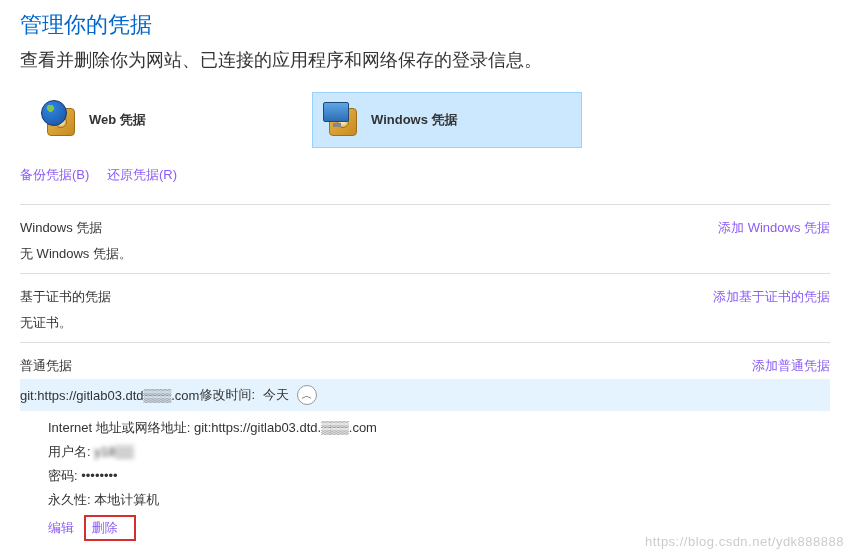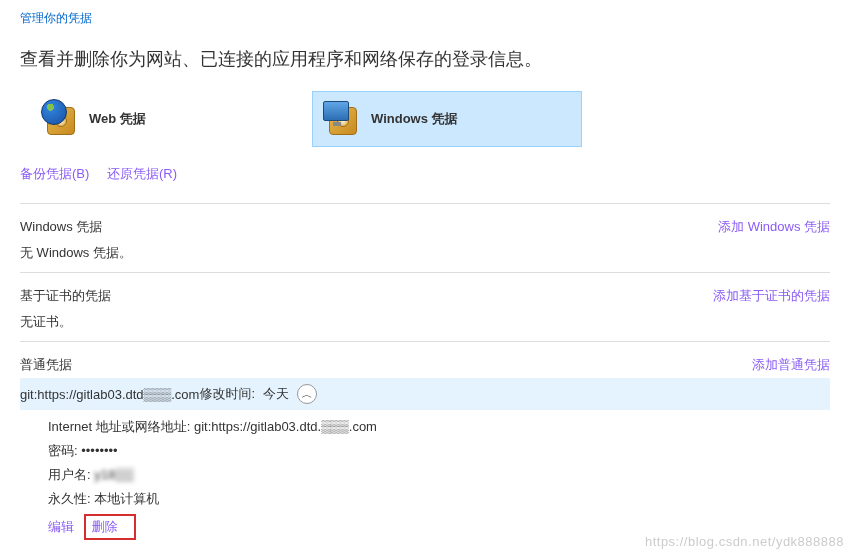"管理你的凭据" .page-title { font-size: 12px -> 22px; margin-bottom: 20px -> 8px }
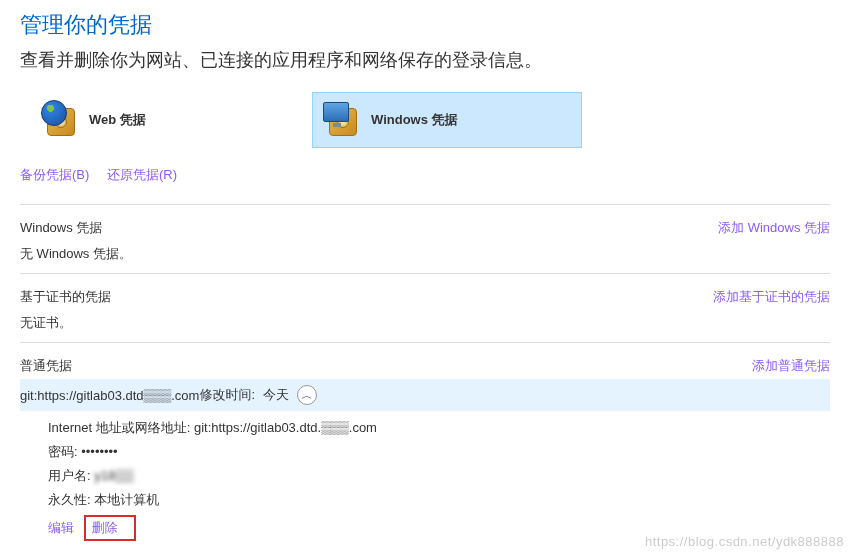"密码: ••••••••" div.line { order: before "用户名:" -> after "用户名:" }
